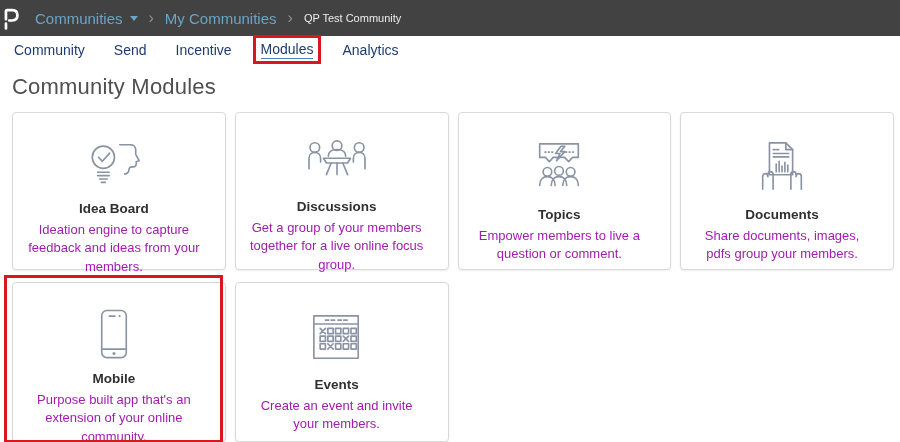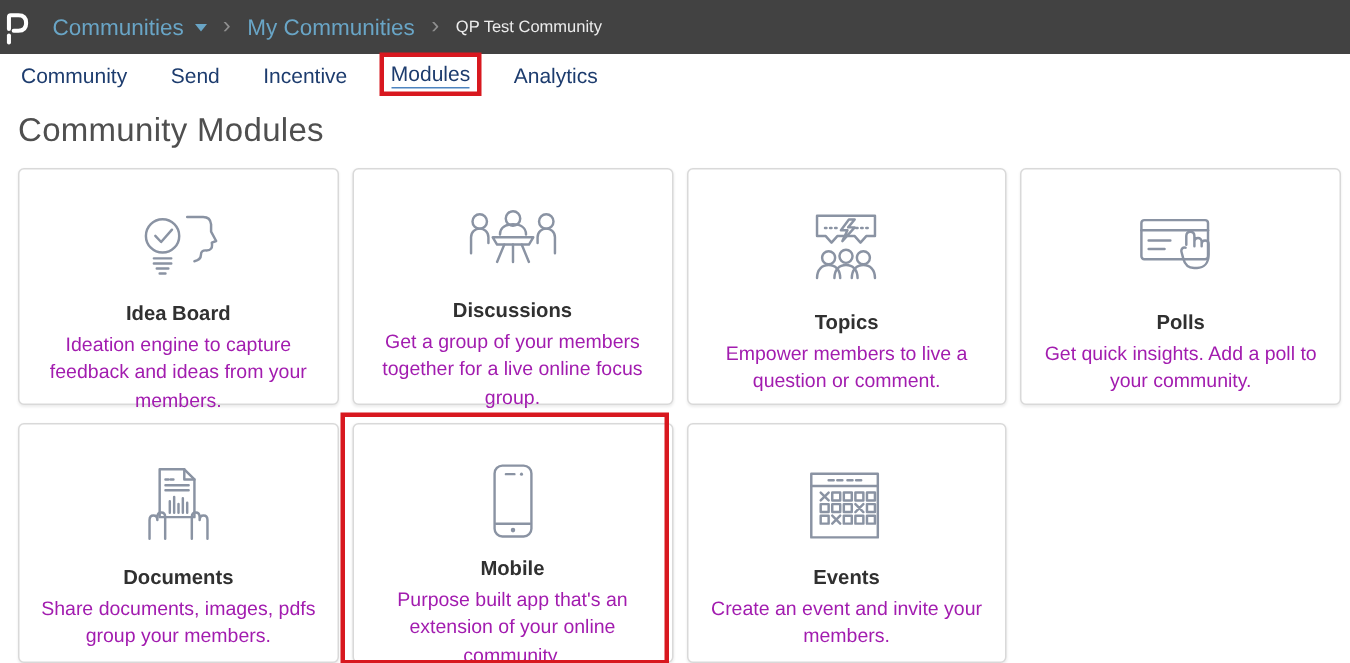"Idea Board" .card { padding: 24px 14px 0 14px -> 24px 24px 0 14px }
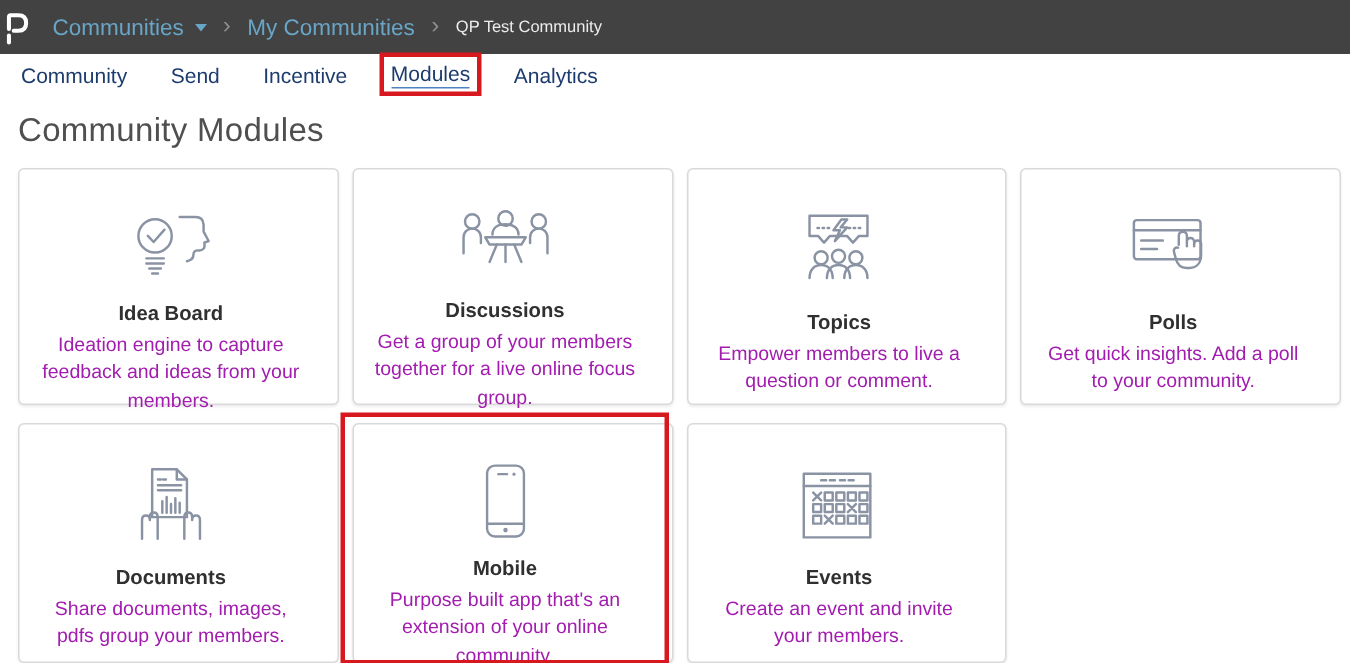"Polls" div.card { html: <div> <div> <svg> <rect></rect> <path></path> <path></path> <path></path> </svg> </div> <div>Polls</div> <div>Get quick insights. Add a poll to your community.</div> </div> -> none }
